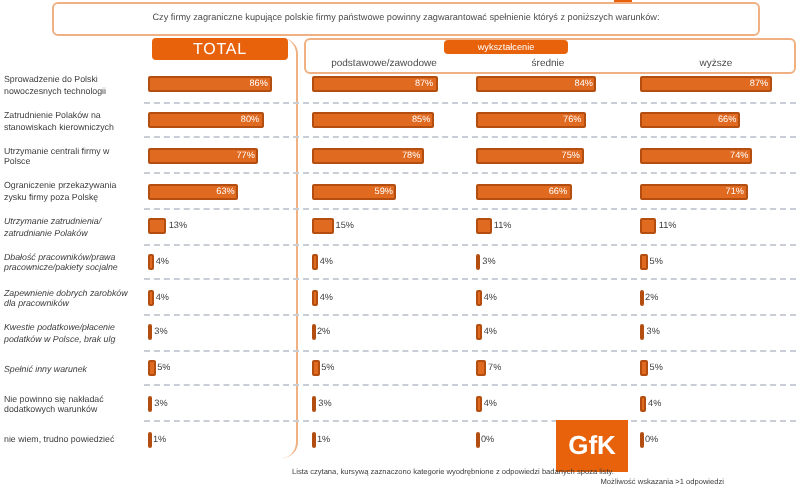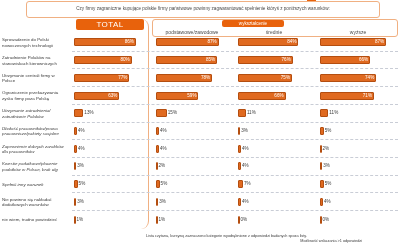"GfK" div.logo { html: none -> <div>GfK</div> }
